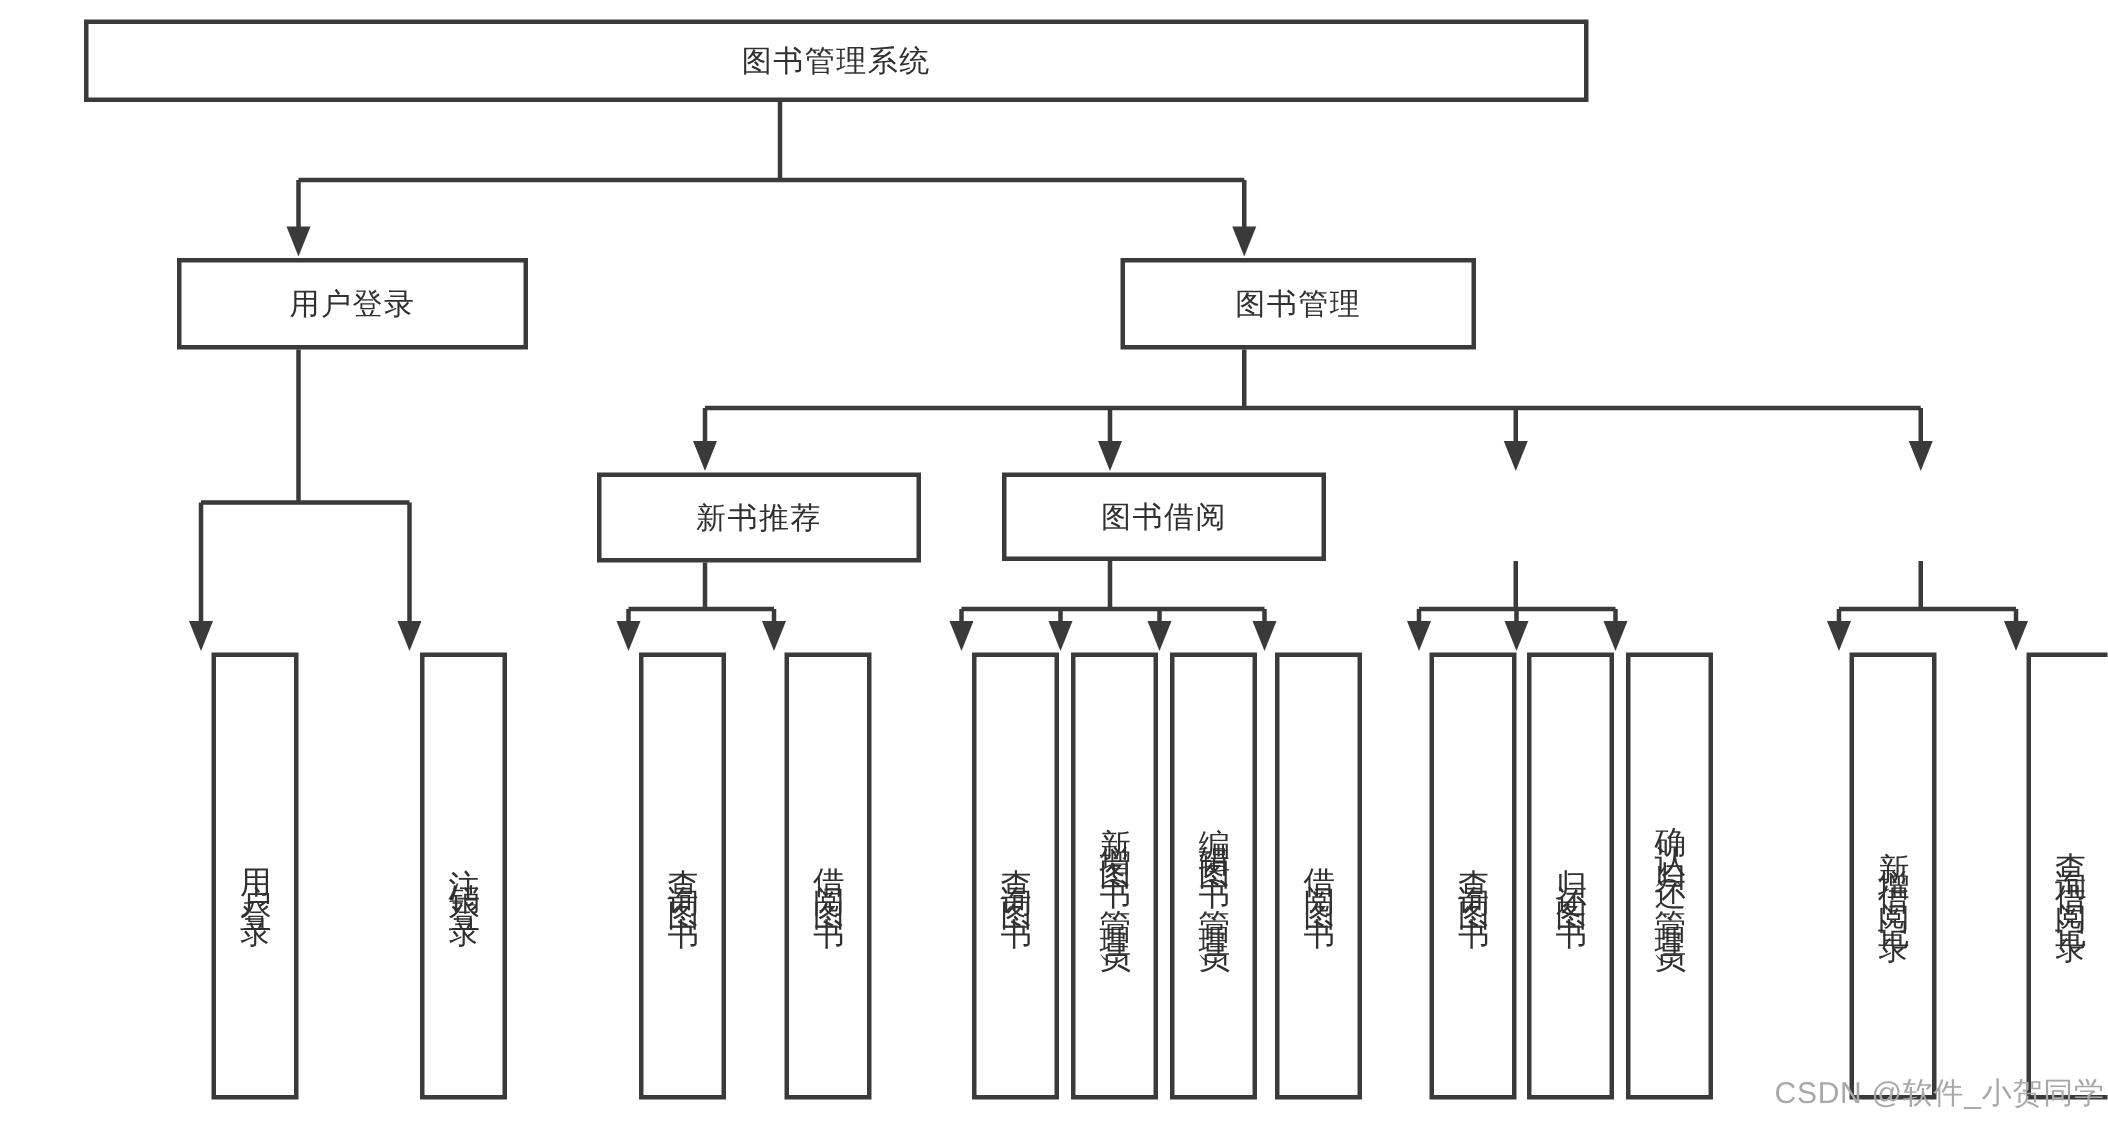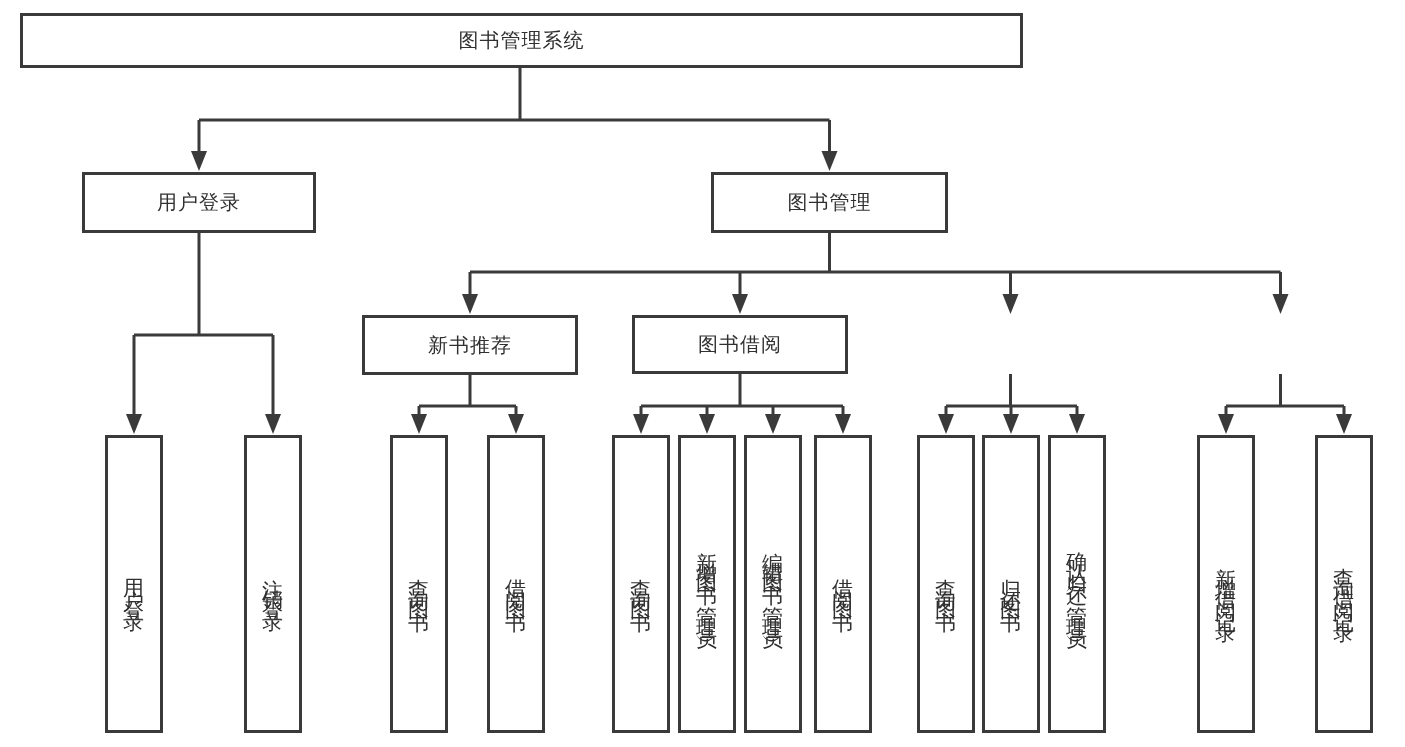"图书管理系统" .node { margin-left: none -> 36px }
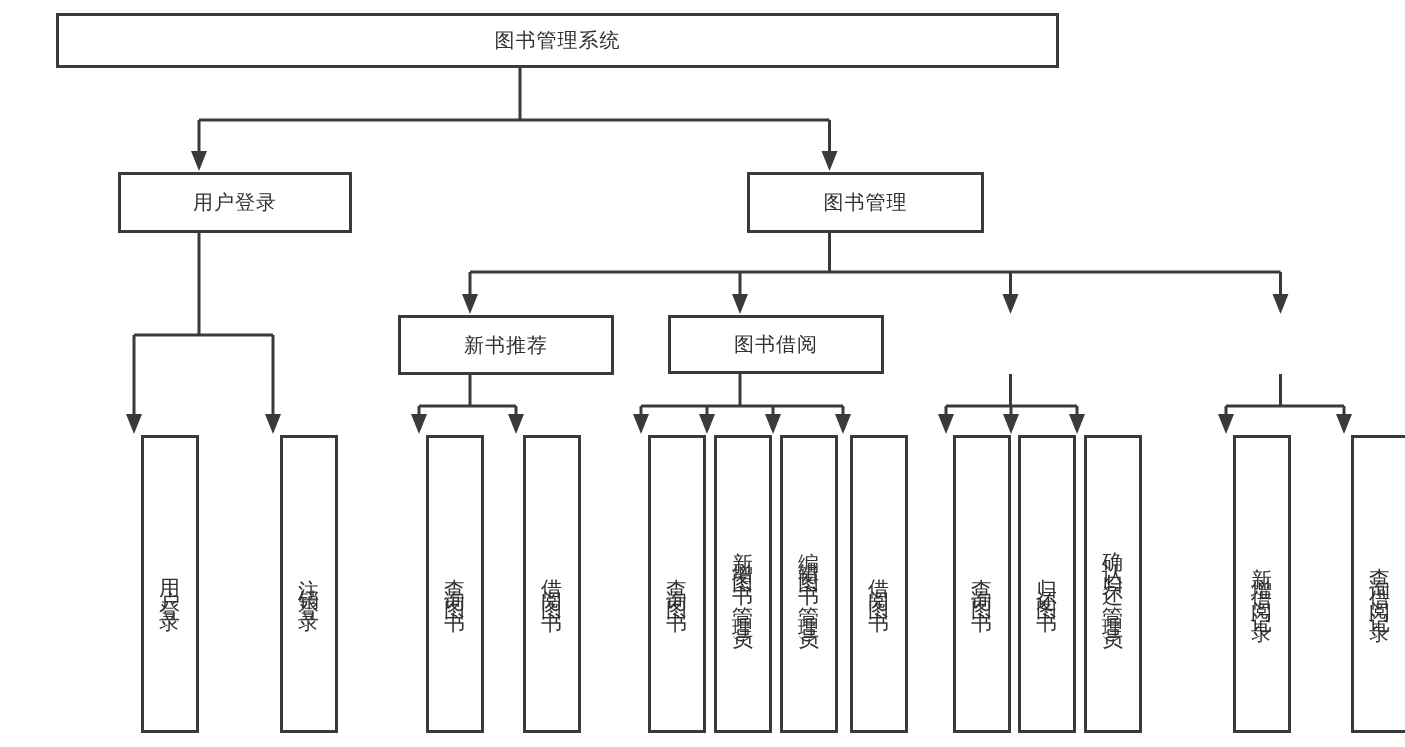"CSDN @软件_小贺同学" div.watermark { html: none -> <div>CSDN @软件_小贺同学</div> }
